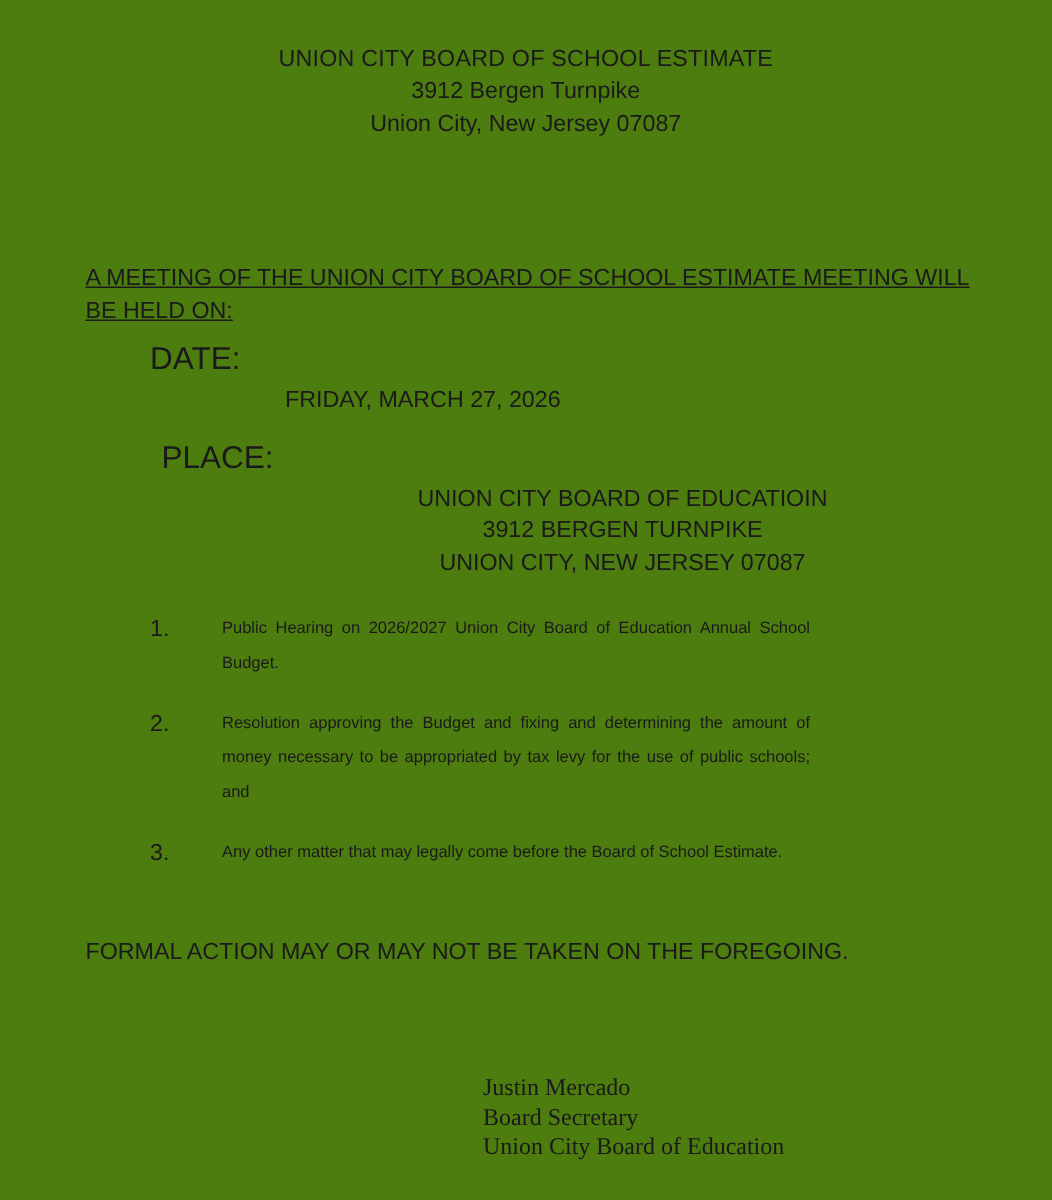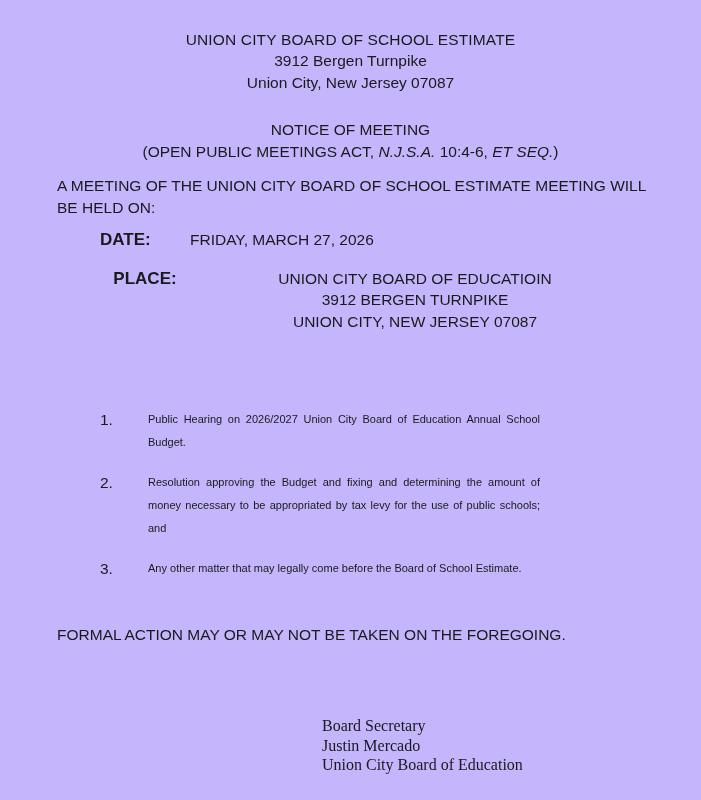"UNION CITY BOARD OF SCHOOL" .page { background: #c4b5fd -> #4d7c0f }
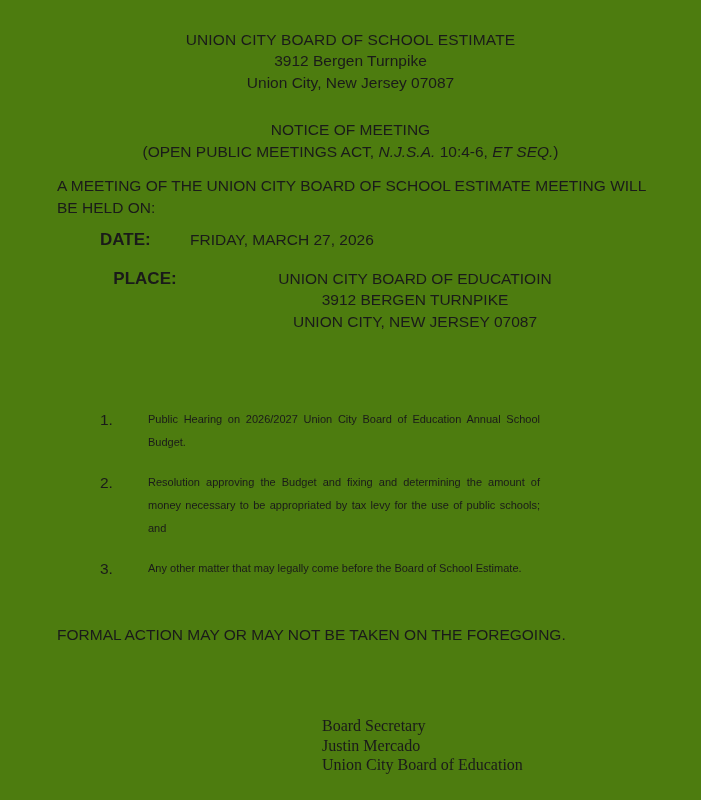"NOTICE OF MEETING" div.notice-block { html: <div> <div>NOTICE OF MEETING</div> <div><span>(OPEN PUBLIC MEETINGS ACT, </span><span>N.J.S.A.</span><span> 10:4-6, </span><span>ET SEQ.</span><span>)</span></div> </div> -> none }
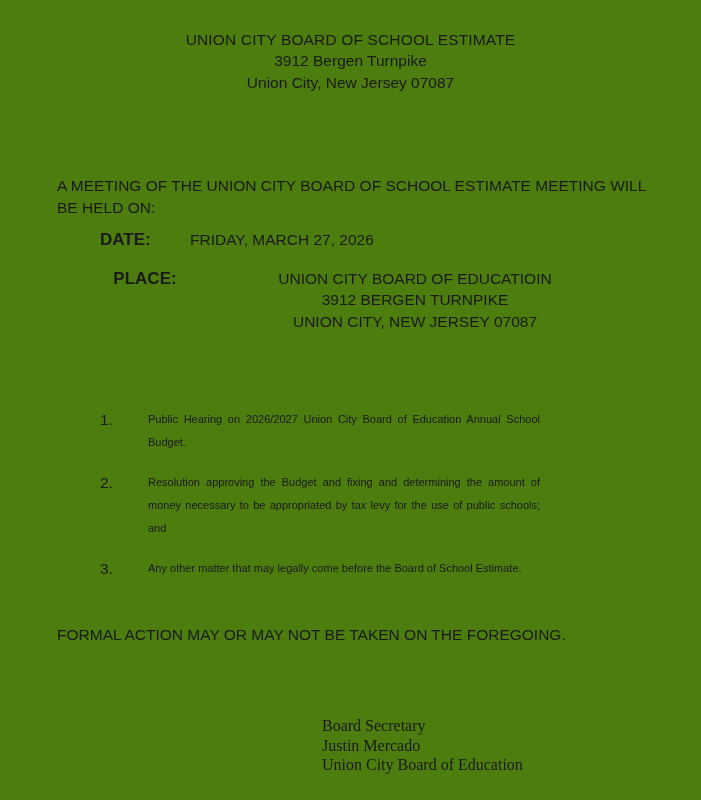"A MEETING OF THE UNION" .lead { text-decoration: none -> underline }
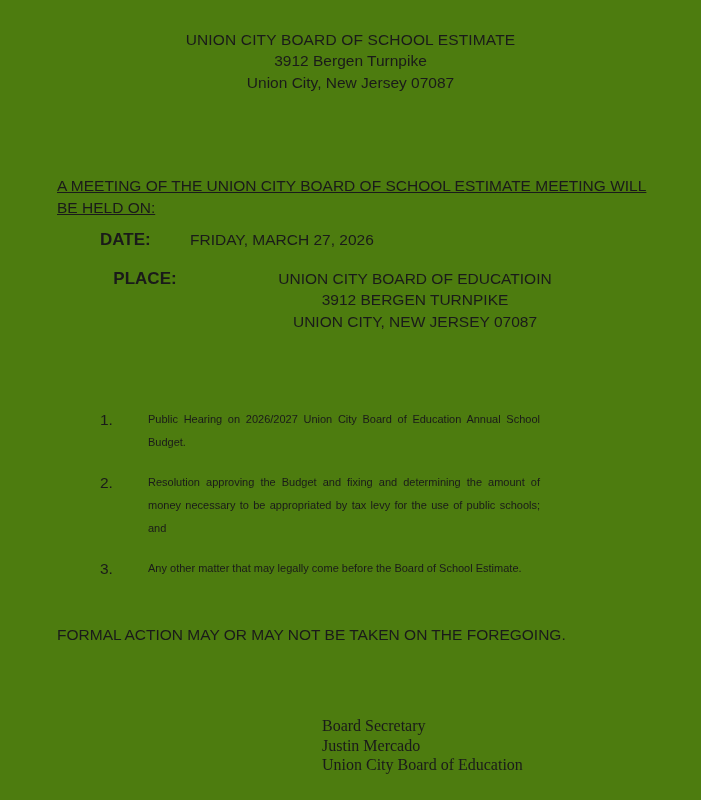"DATE:" .detail-label { font-size: 17px -> 21px; font-weight: bold -> none }
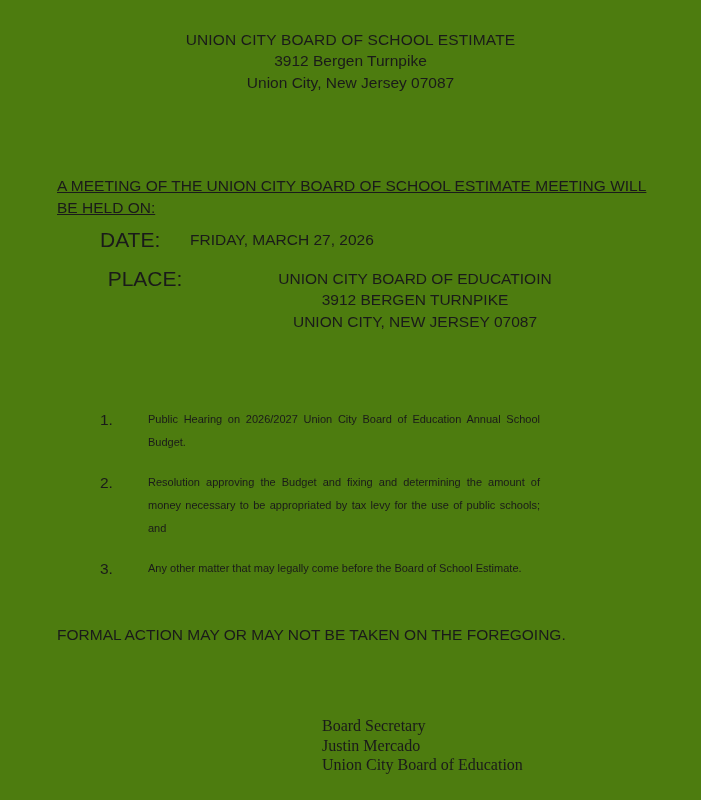"FRIDAY, MARCH 27, 2026" .detail-values { margin-top: none -> 27px }
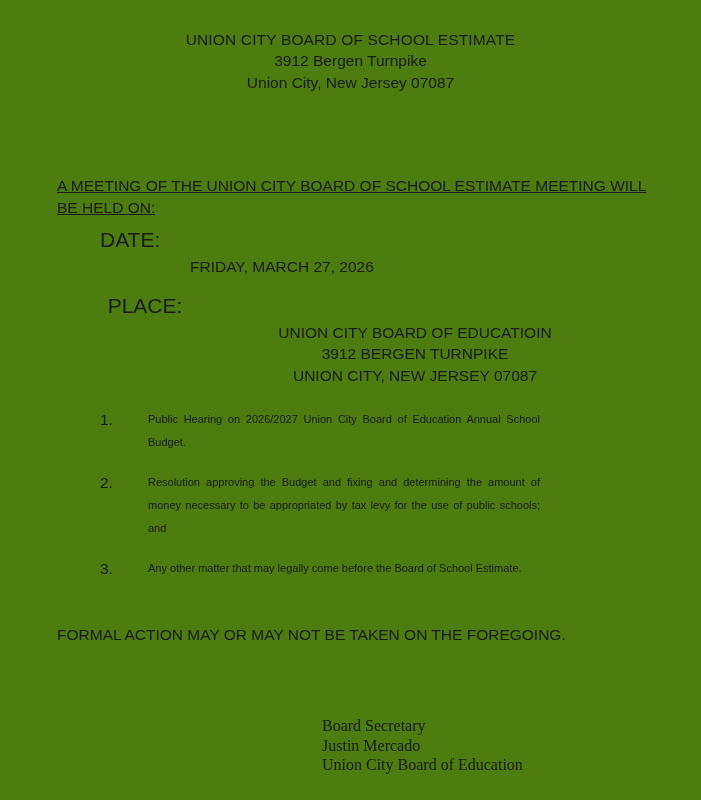"Board Secretary" span.signature-line { order: before "Justin Mercado" -> after "Justin Mercado" }
